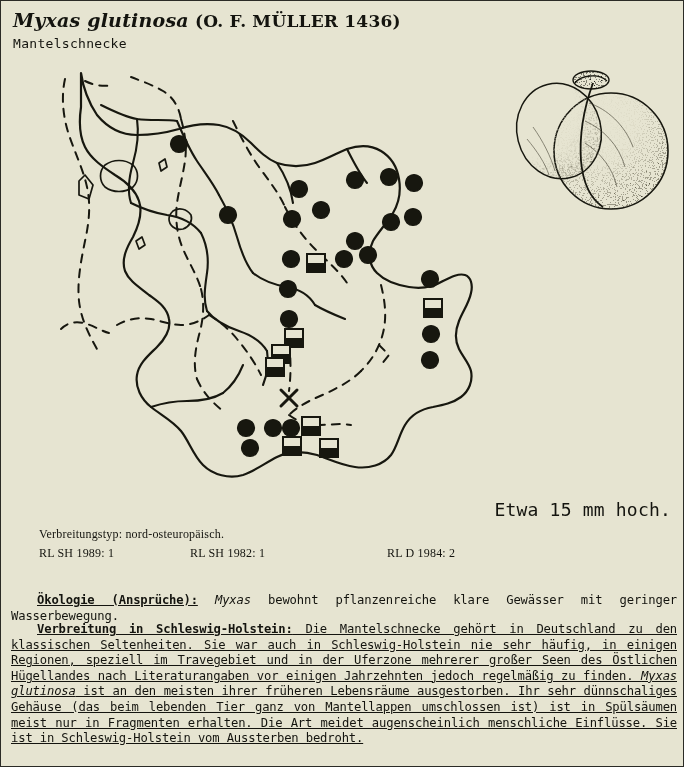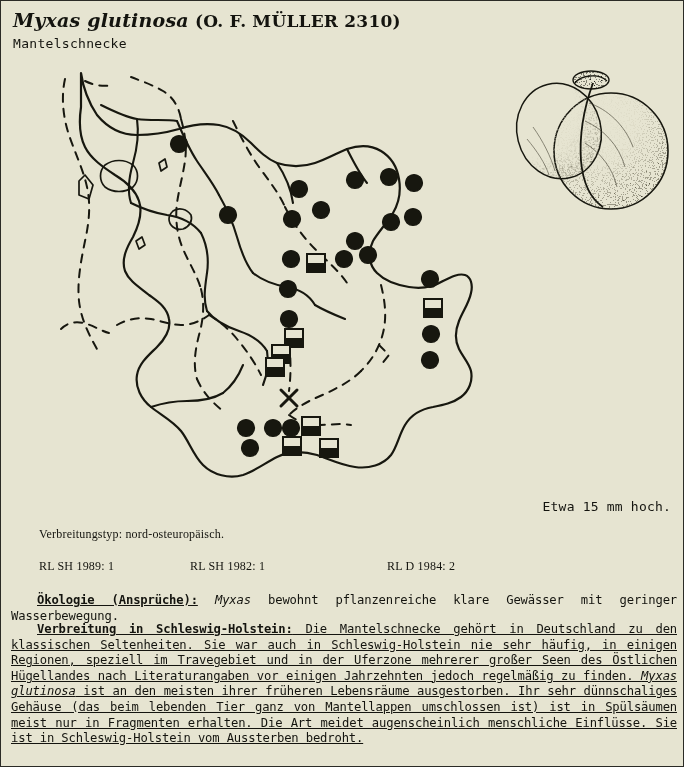"(O. F. MÜLLER 2310)" span.sp-auth { text: 2310 -> 1436 }
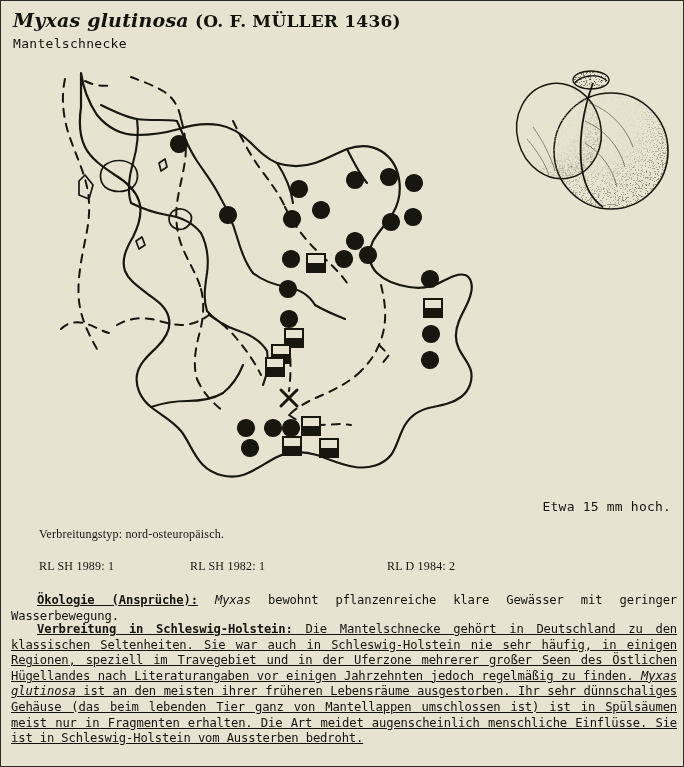"Etwa 15 mm hoch." #shell-caption { font-size: 13px -> 18px }
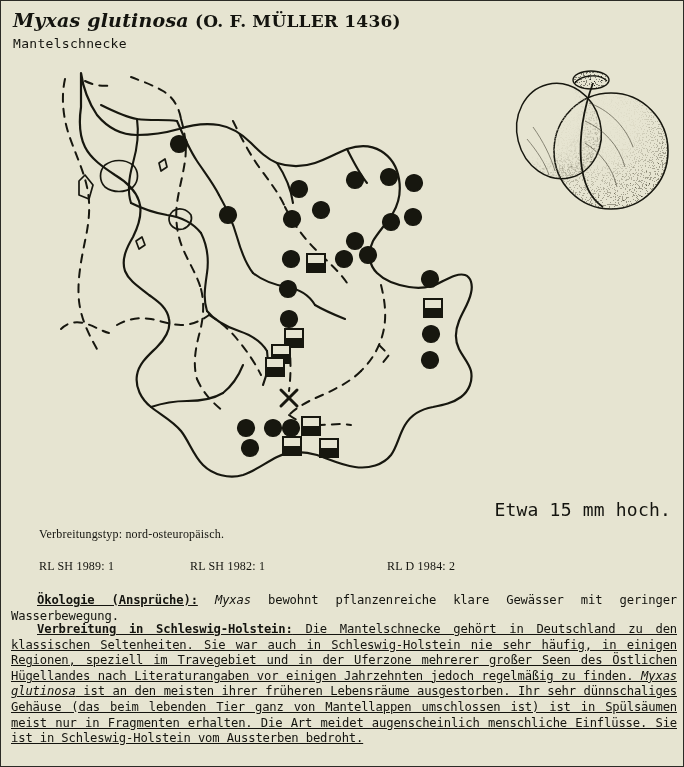"RL SH 1989: 1" #facts .rl-row { margin-top: 13px -> none }
